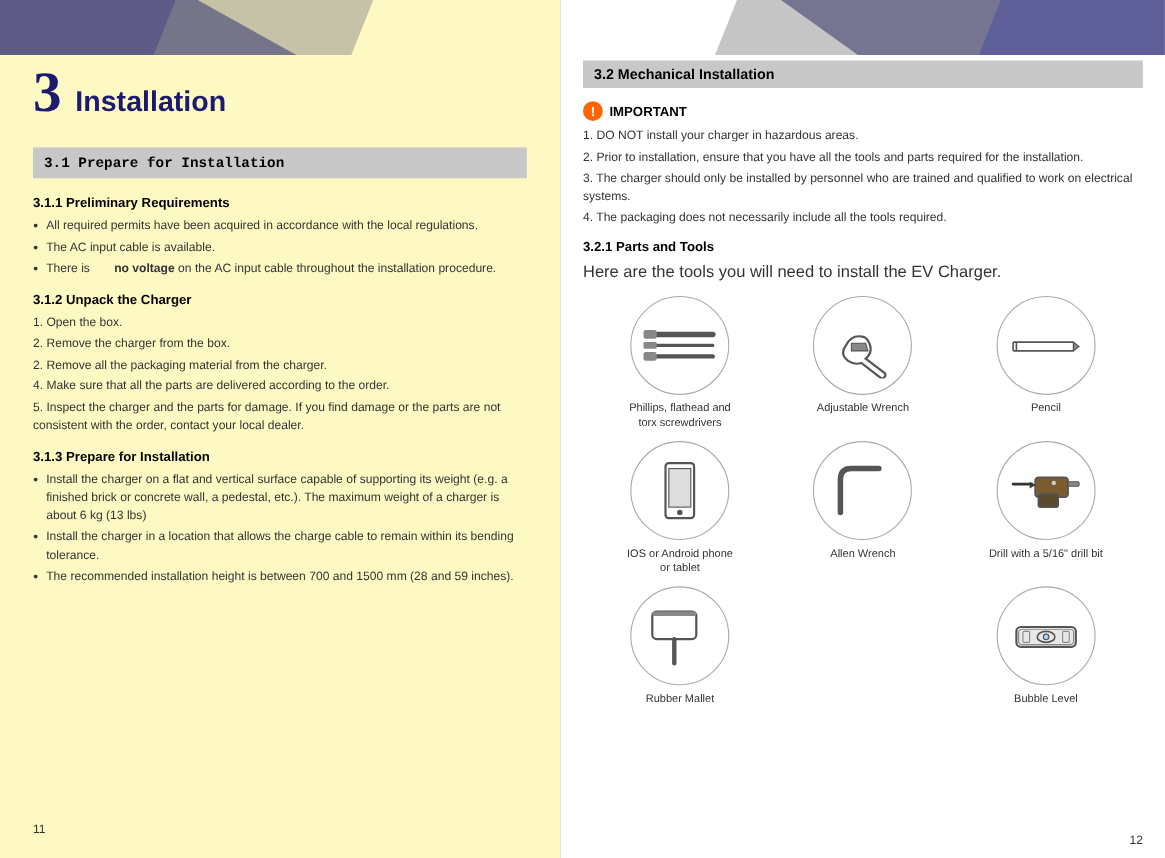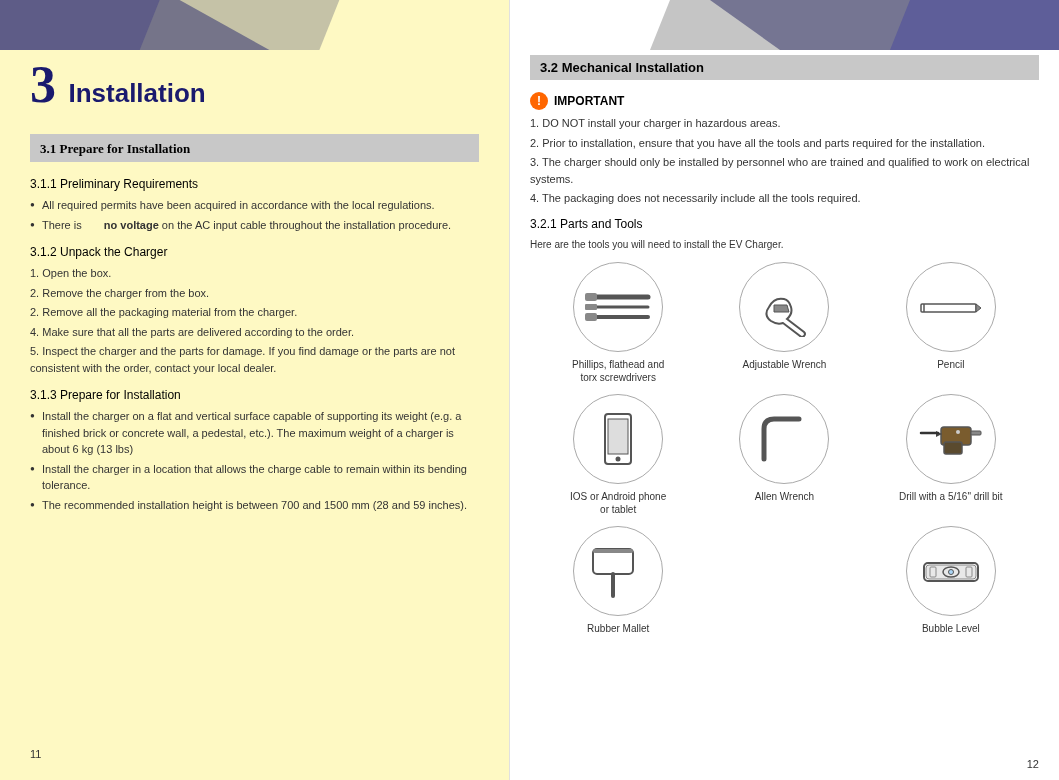"3.1 Prepare for Installation" .section-bar-title { font-family: Liberation Serif, serif -> Liberation Mono, monospace }
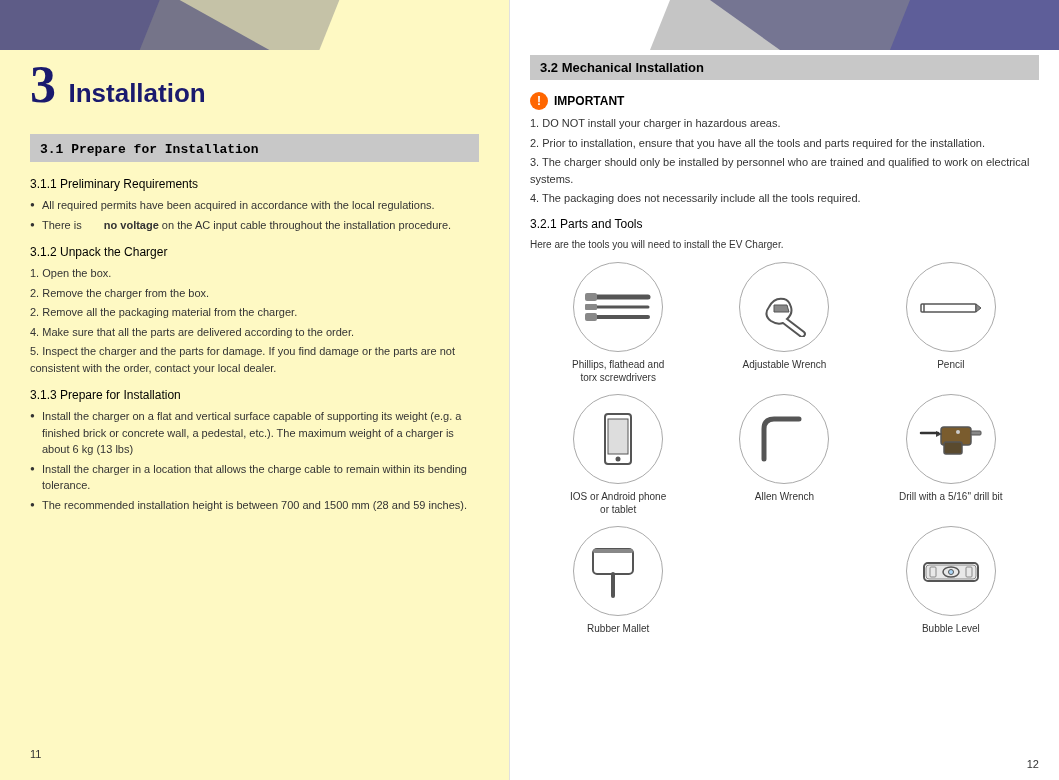"3.1.1 Preliminary Requirements" .subsection-title { font-weight: normal -> bold }
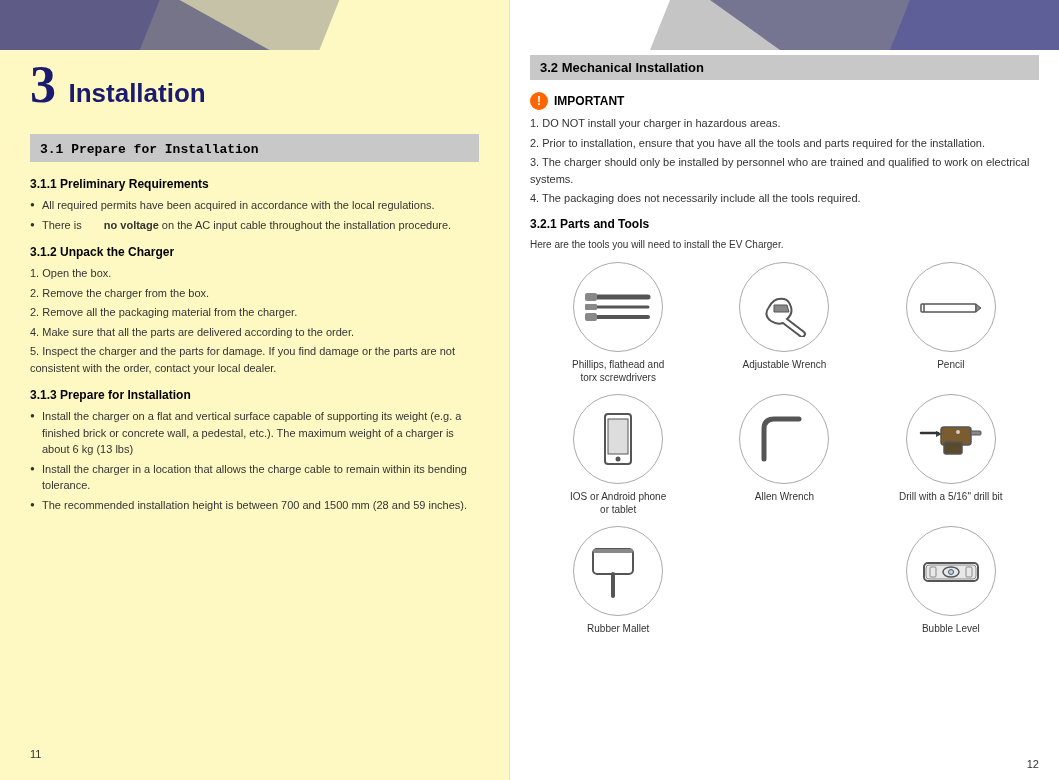"The AC input cable is" div.bullet-item { html: none -> <div>The AC input cable is available.</div> }
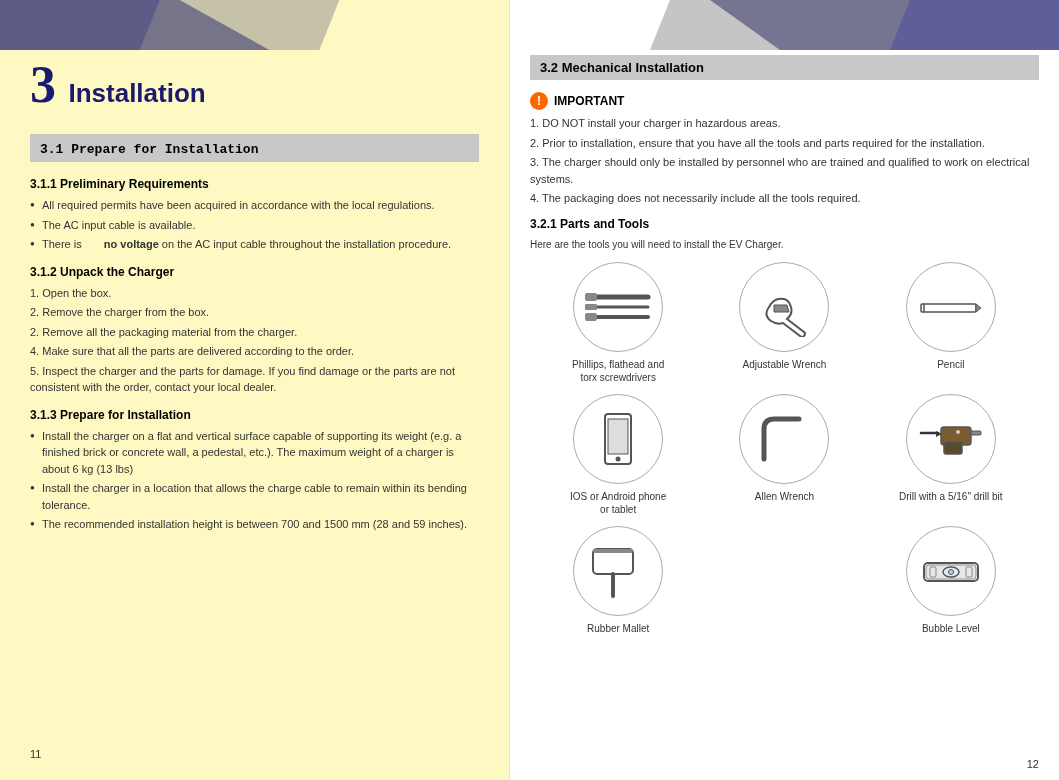"Here are the tools you" .body-text { font-size: 10px -> 15px }
